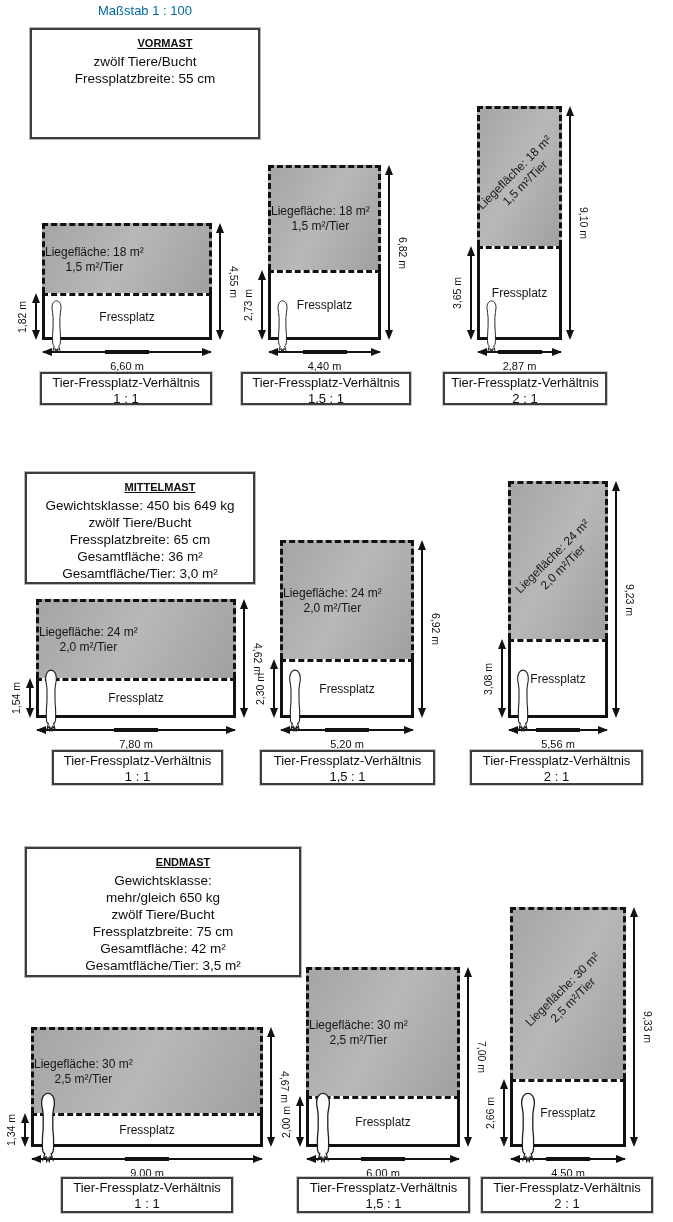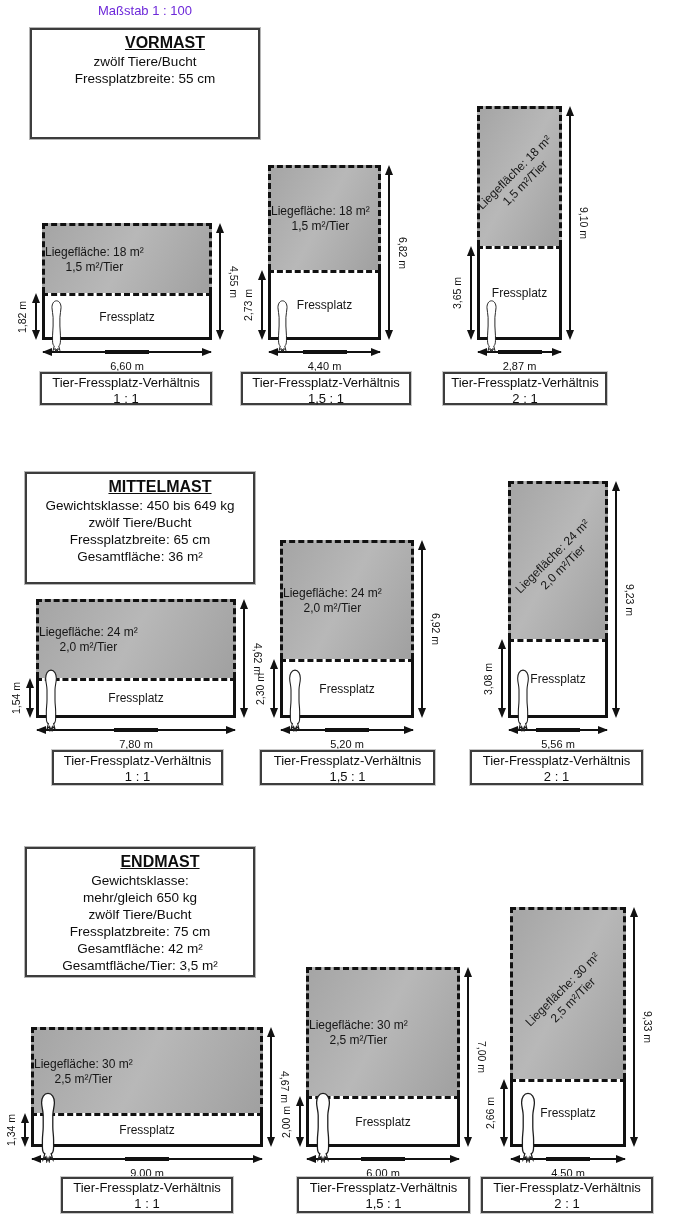"Maßstab 1 : 100" .scale-label { color: #6d28d9 -> #0369a1 }
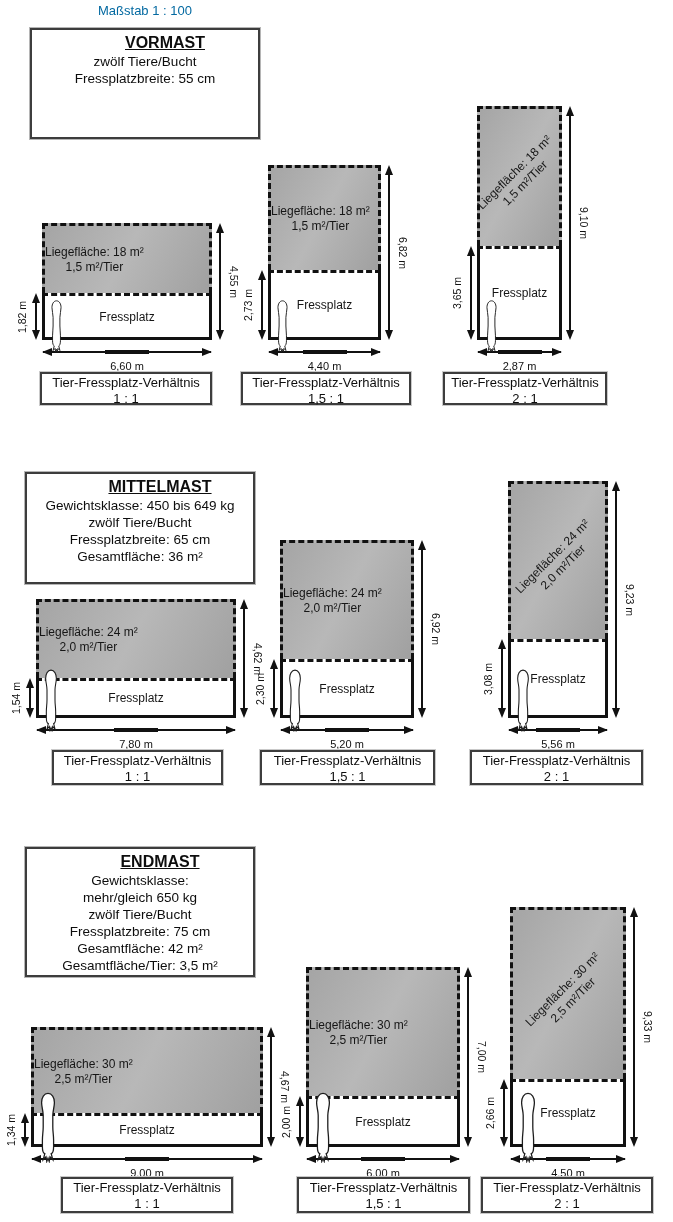"VORMAST" .info-title { font-size: 16px -> 11px }
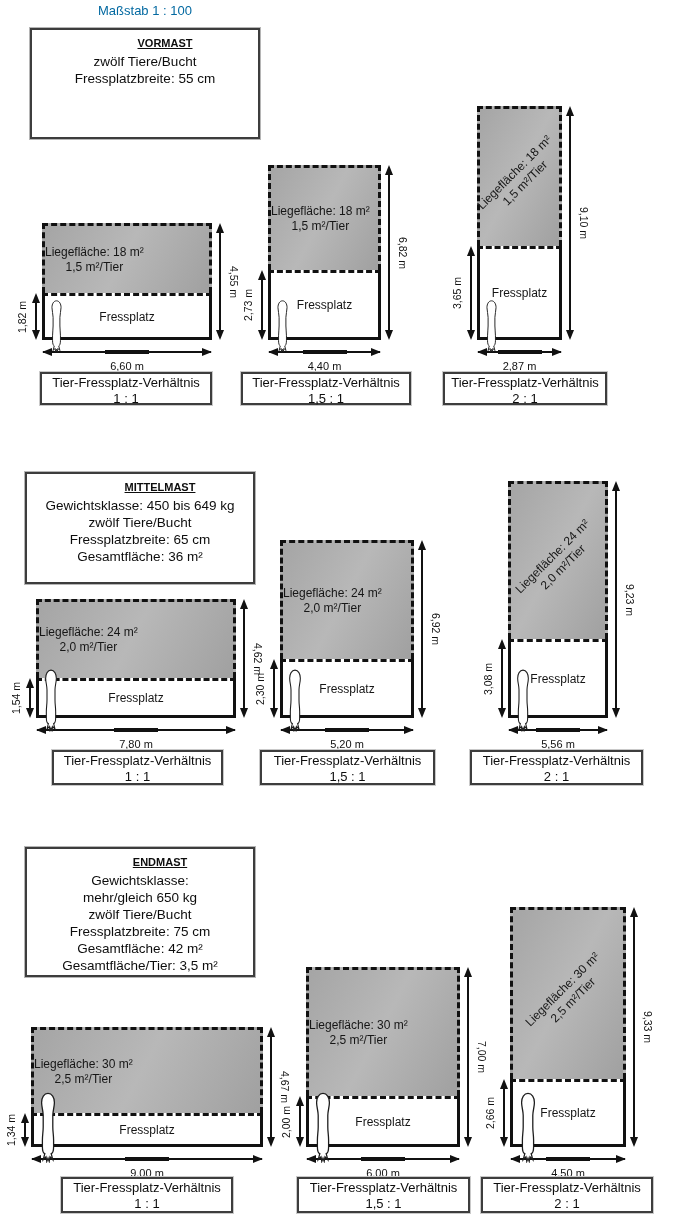"Gesamtfläche/Tier: 3,0 m²" div { html: none -> <div>Gesamtfläche/Tier: 3,0 m²</div> }
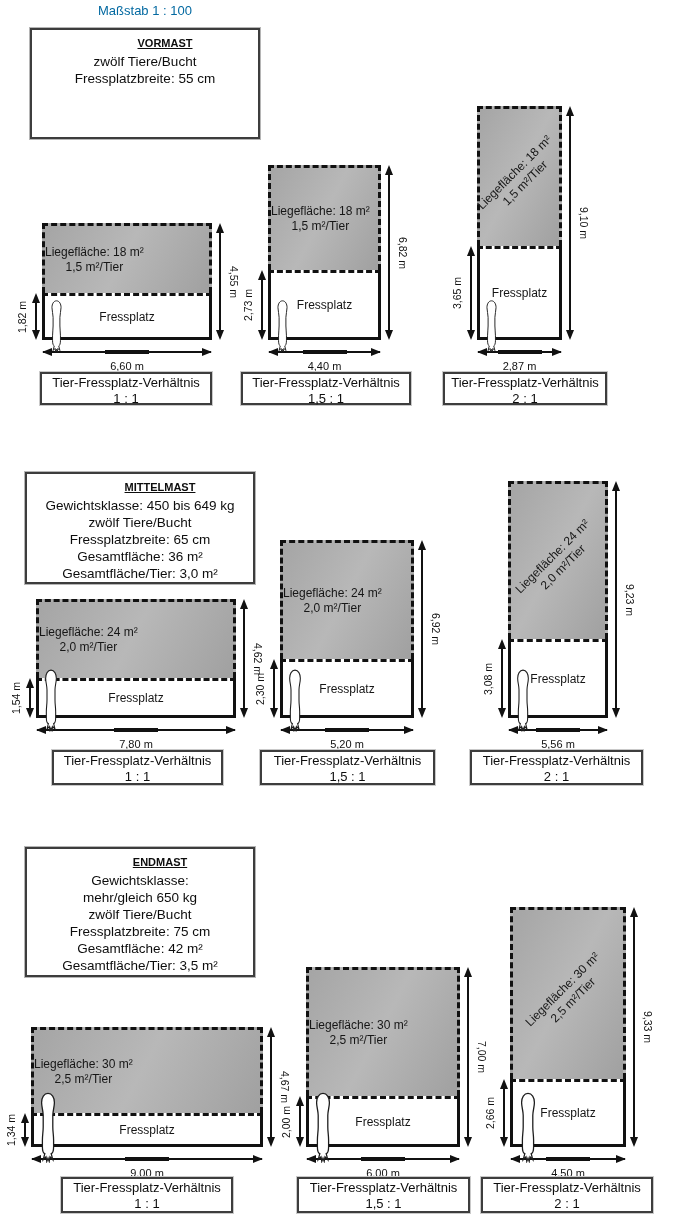"ENDMAST" div.info { width: 230px -> 276px }
